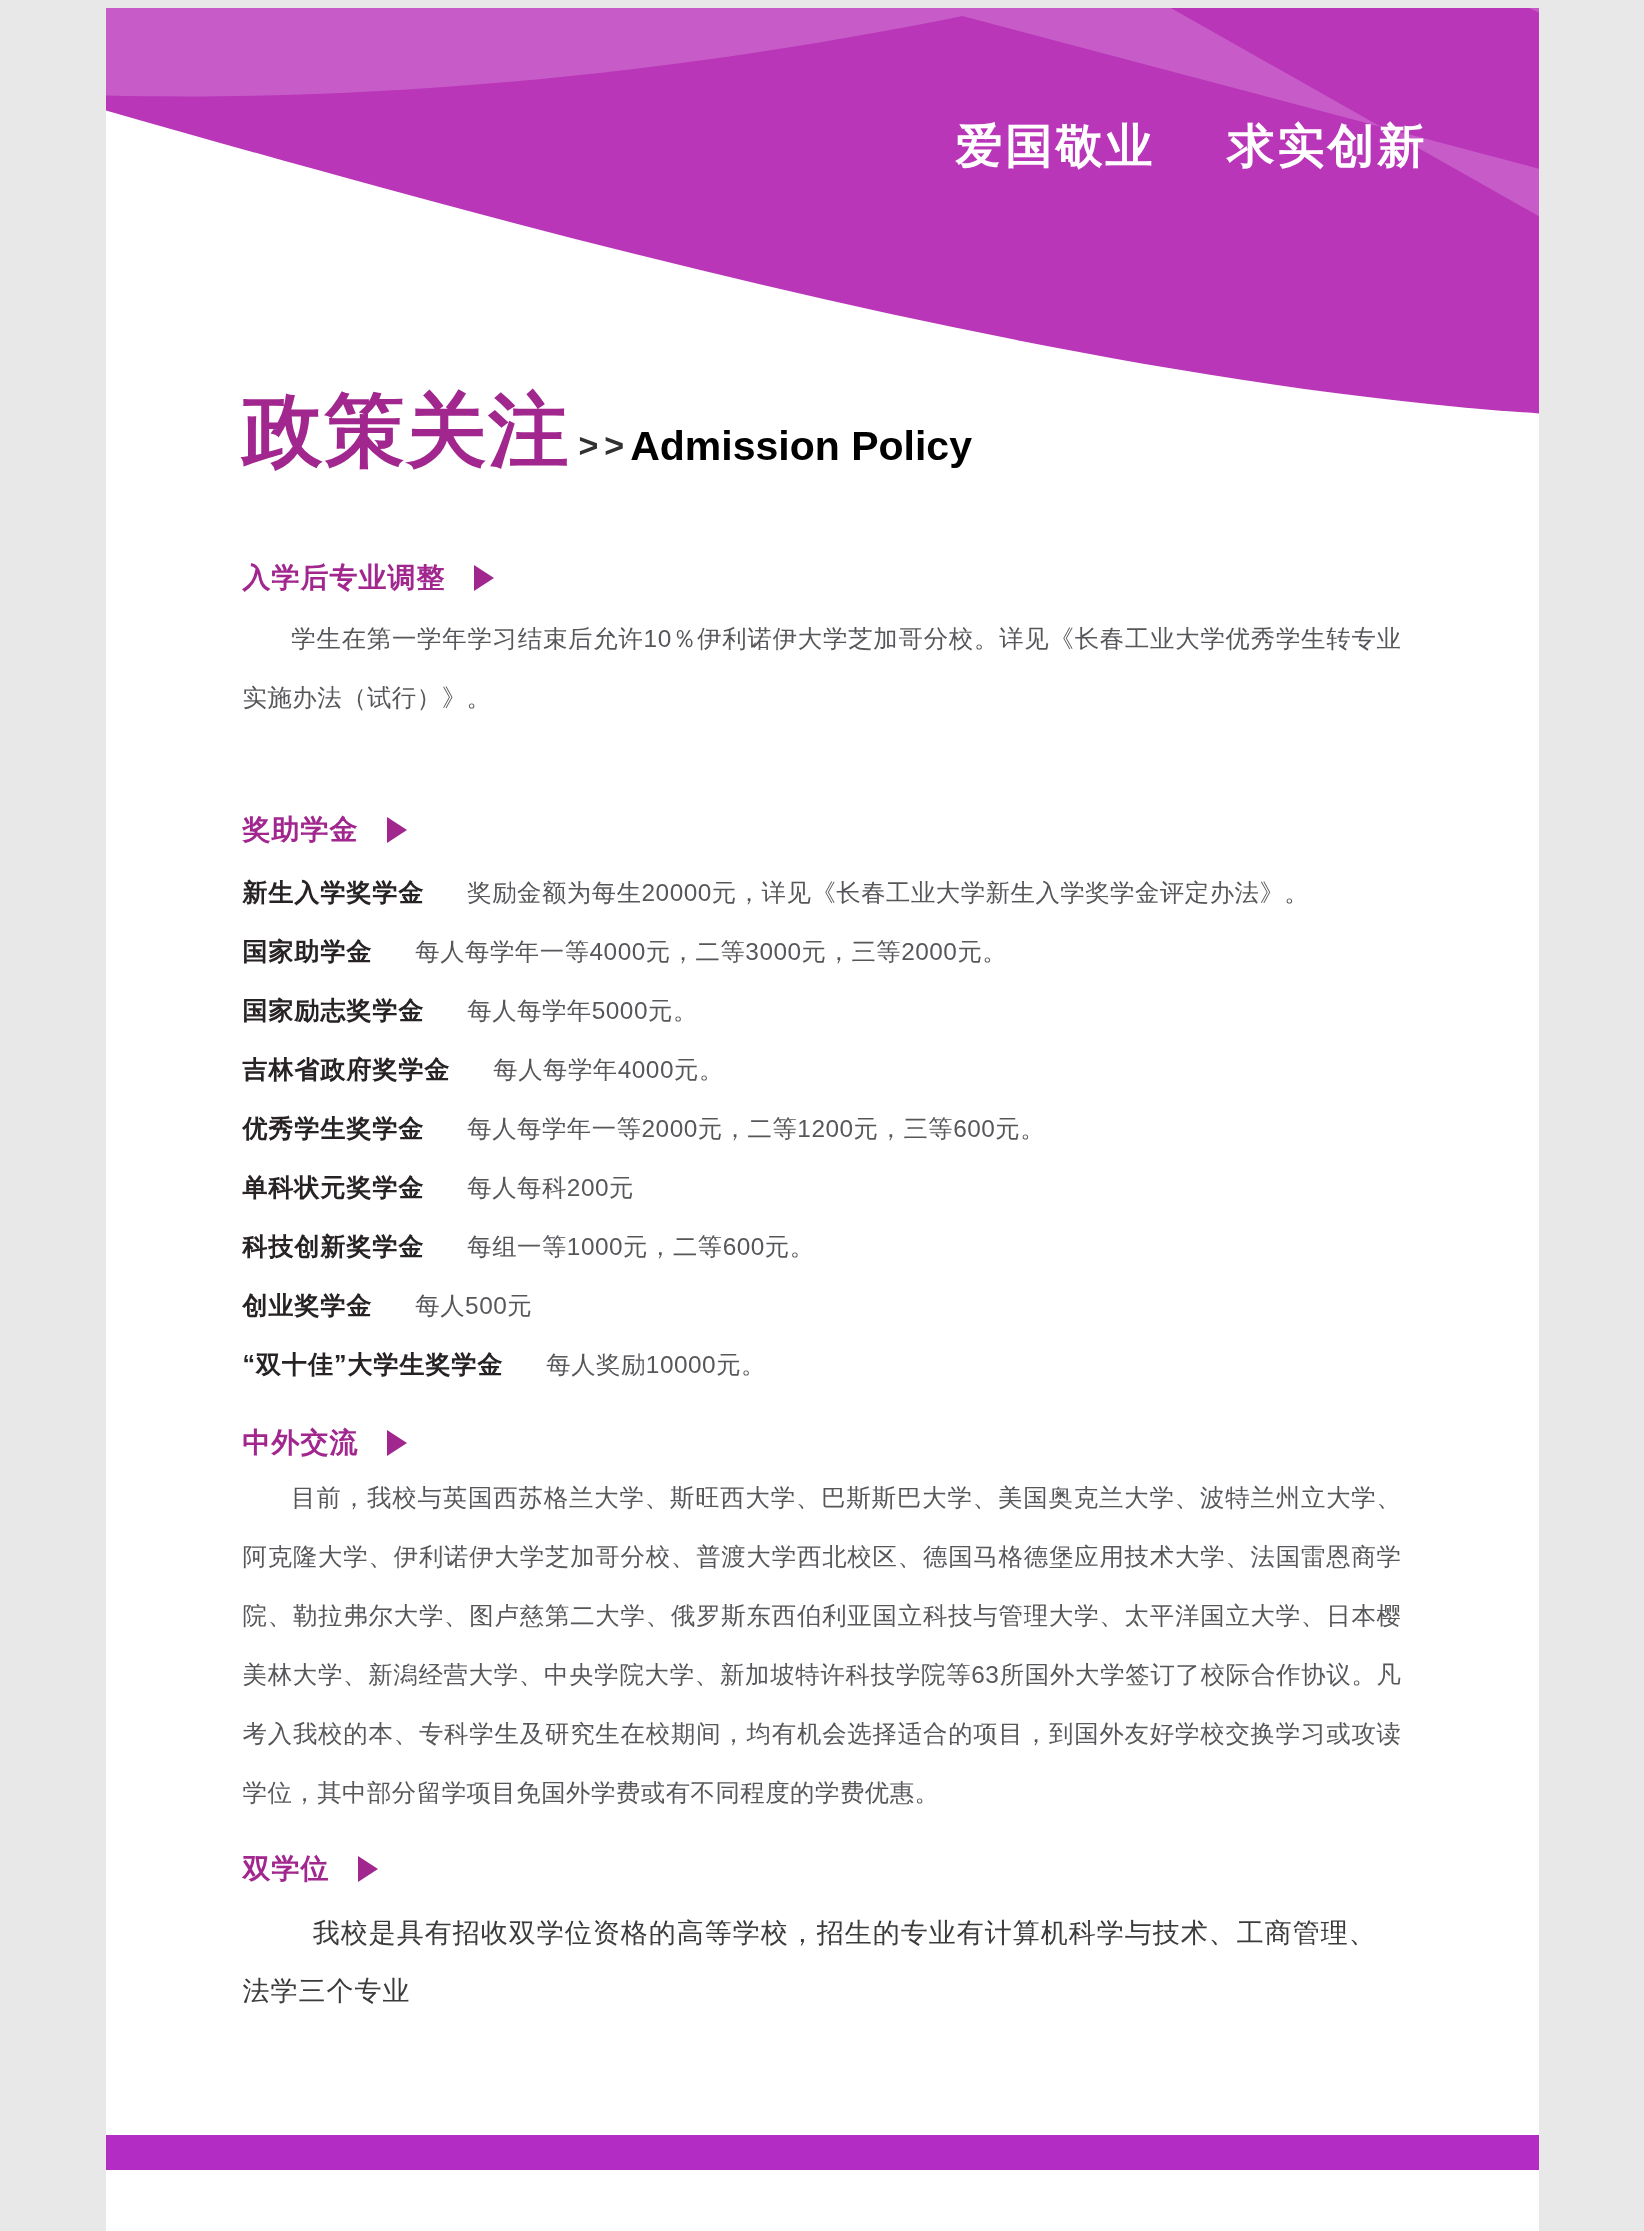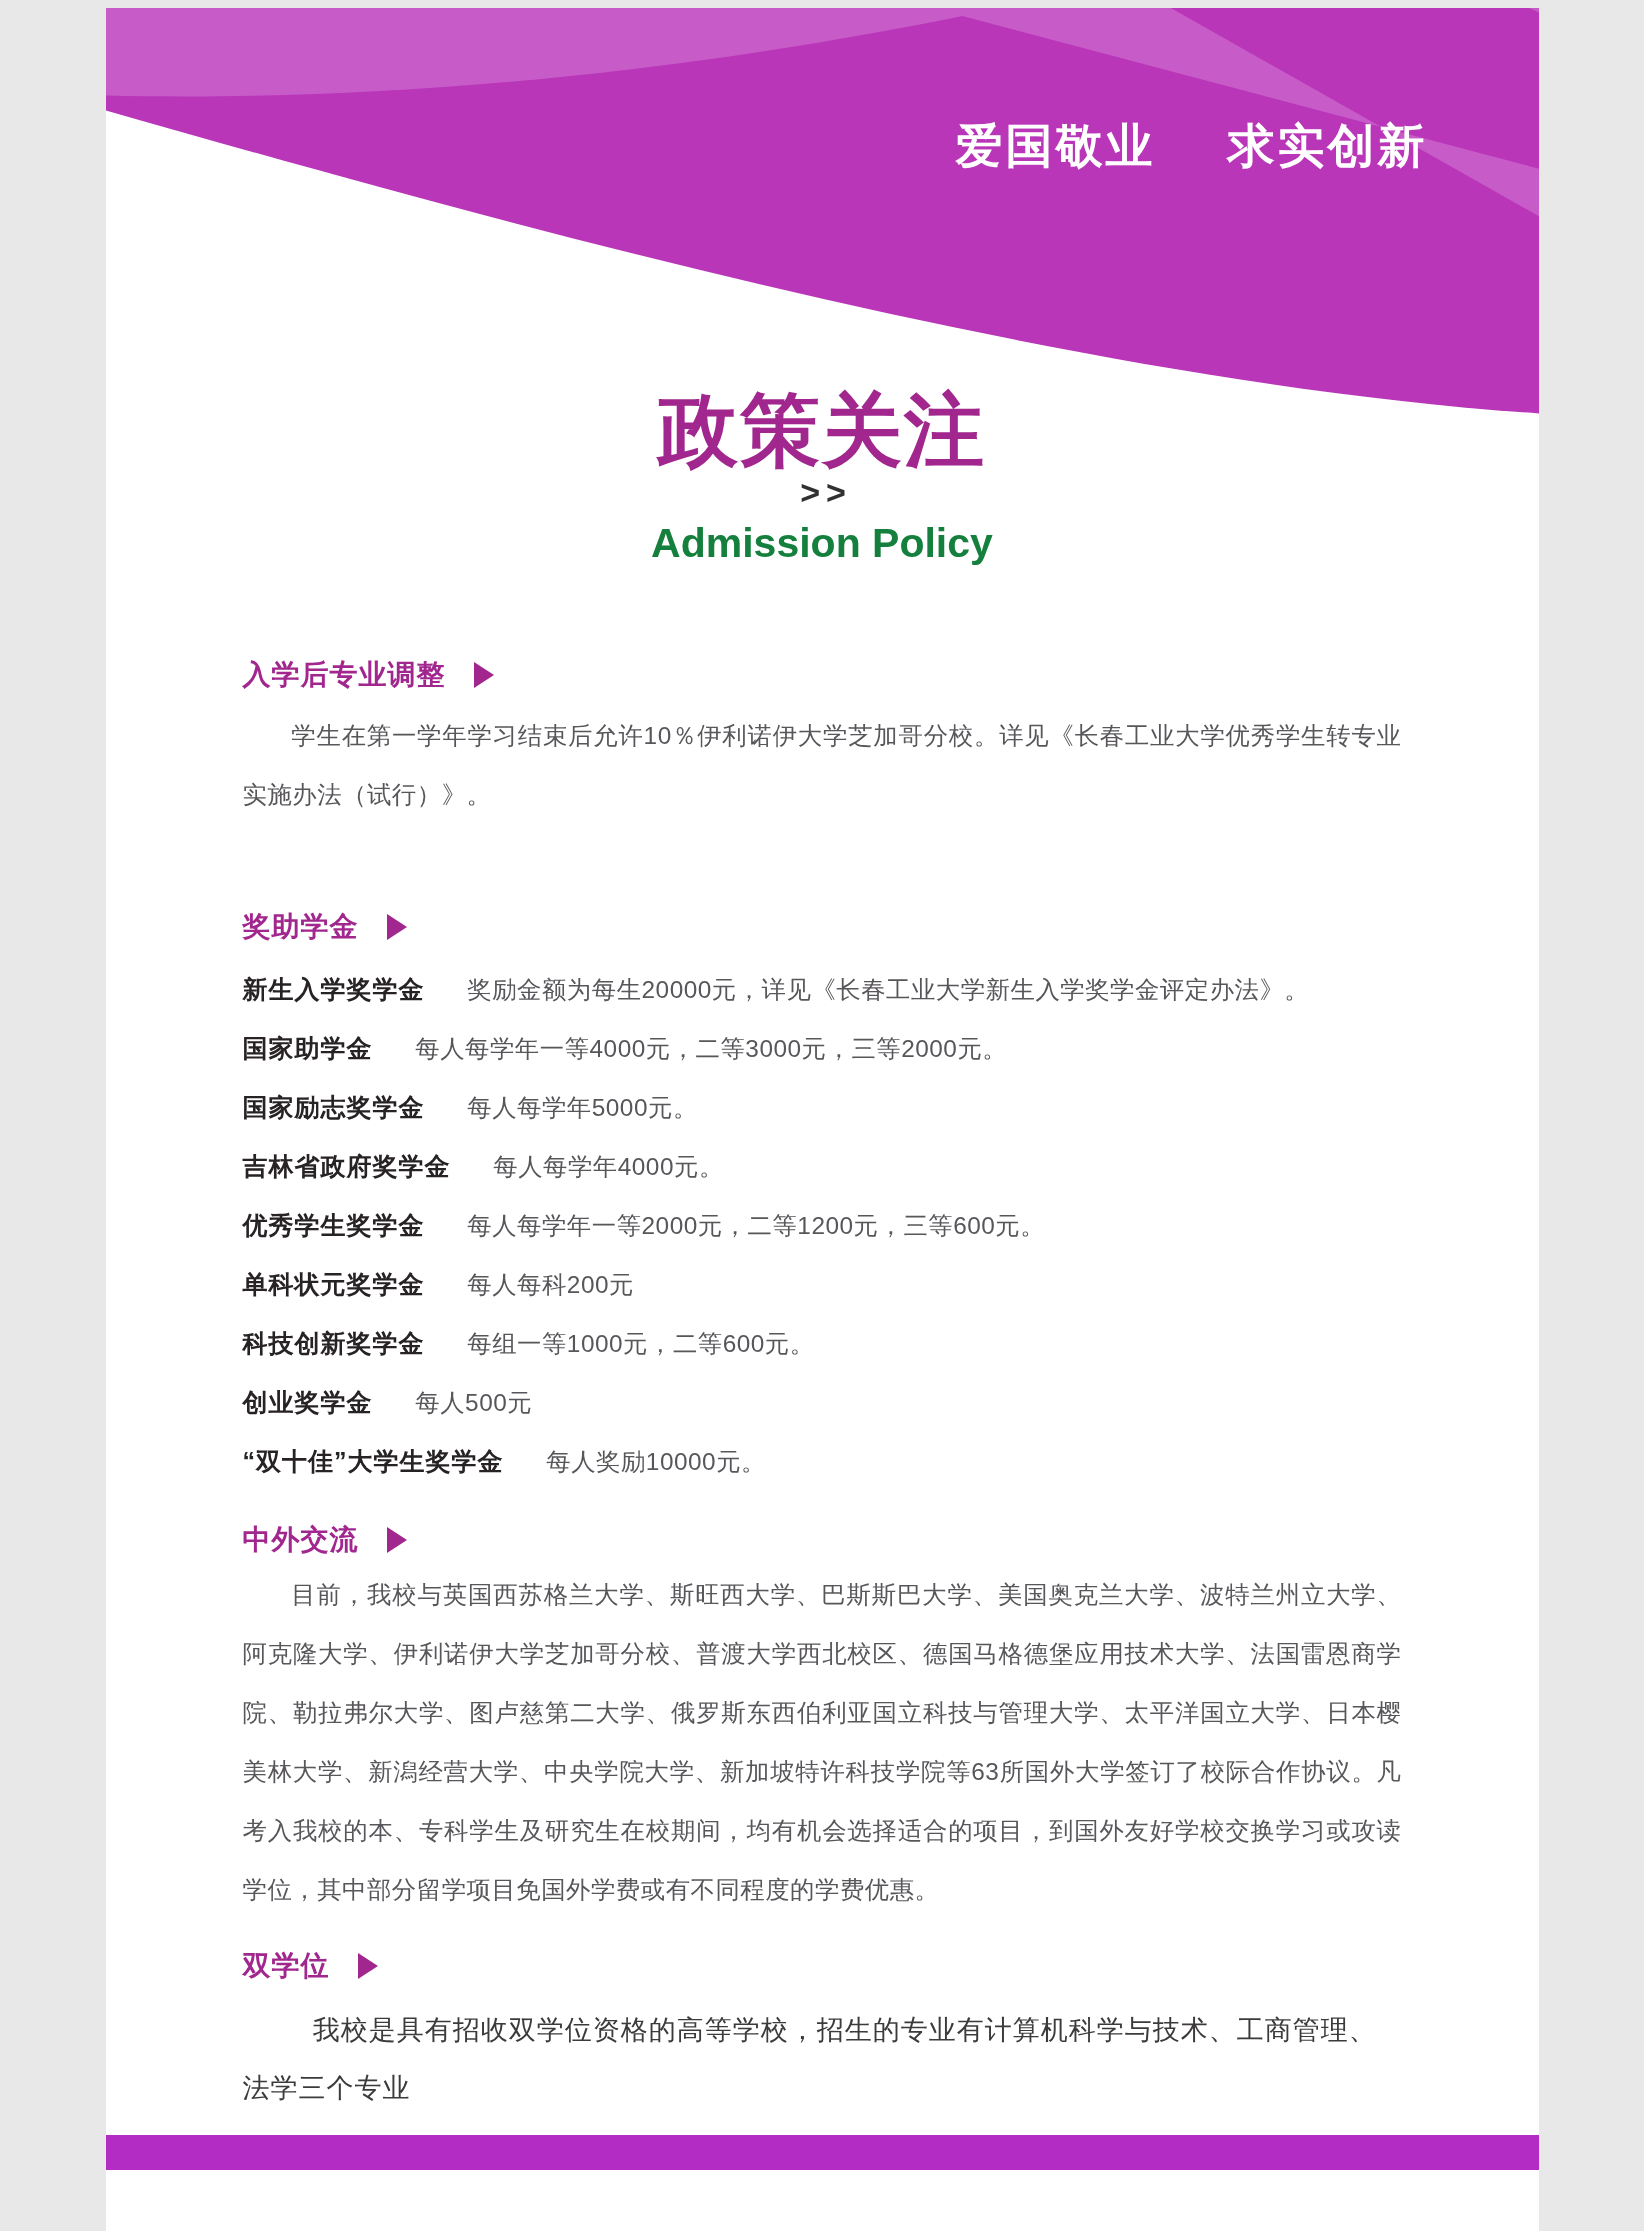"政策关注" .title-row { align-items: center -> flex-end; flex-direction: column -> none }
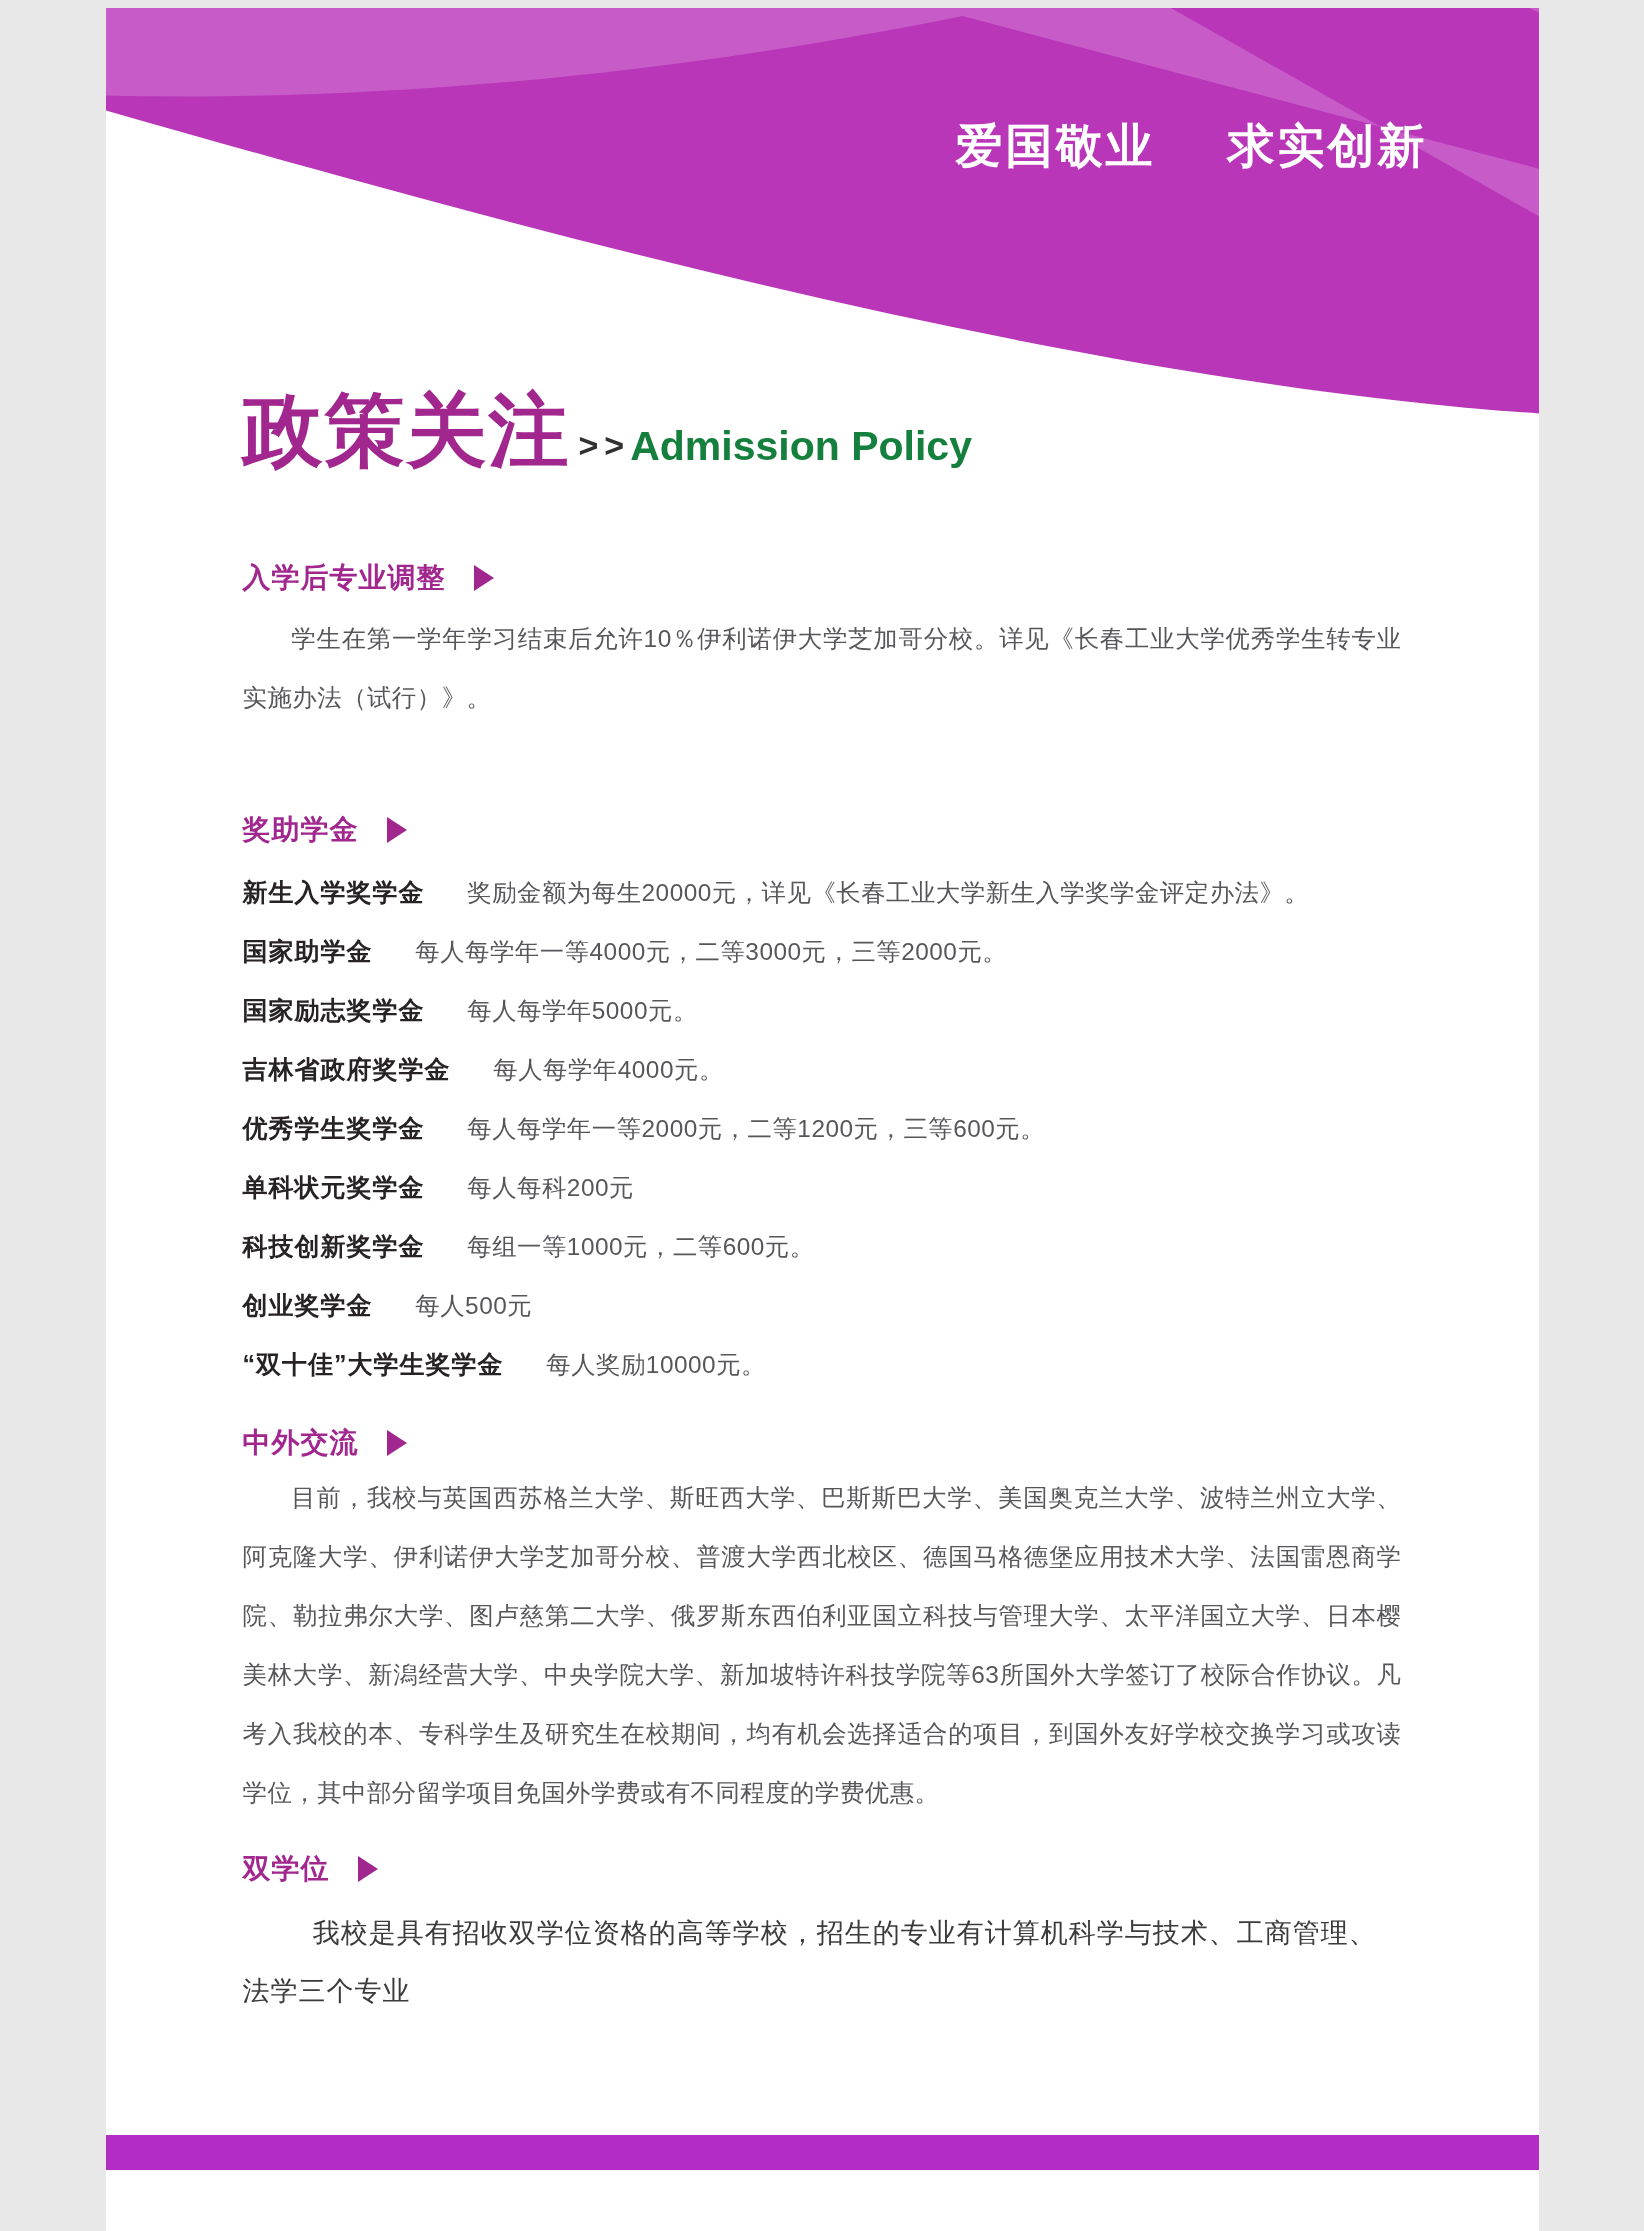"Admission Policy" .title-en { color: #15803d -> #000000 }
